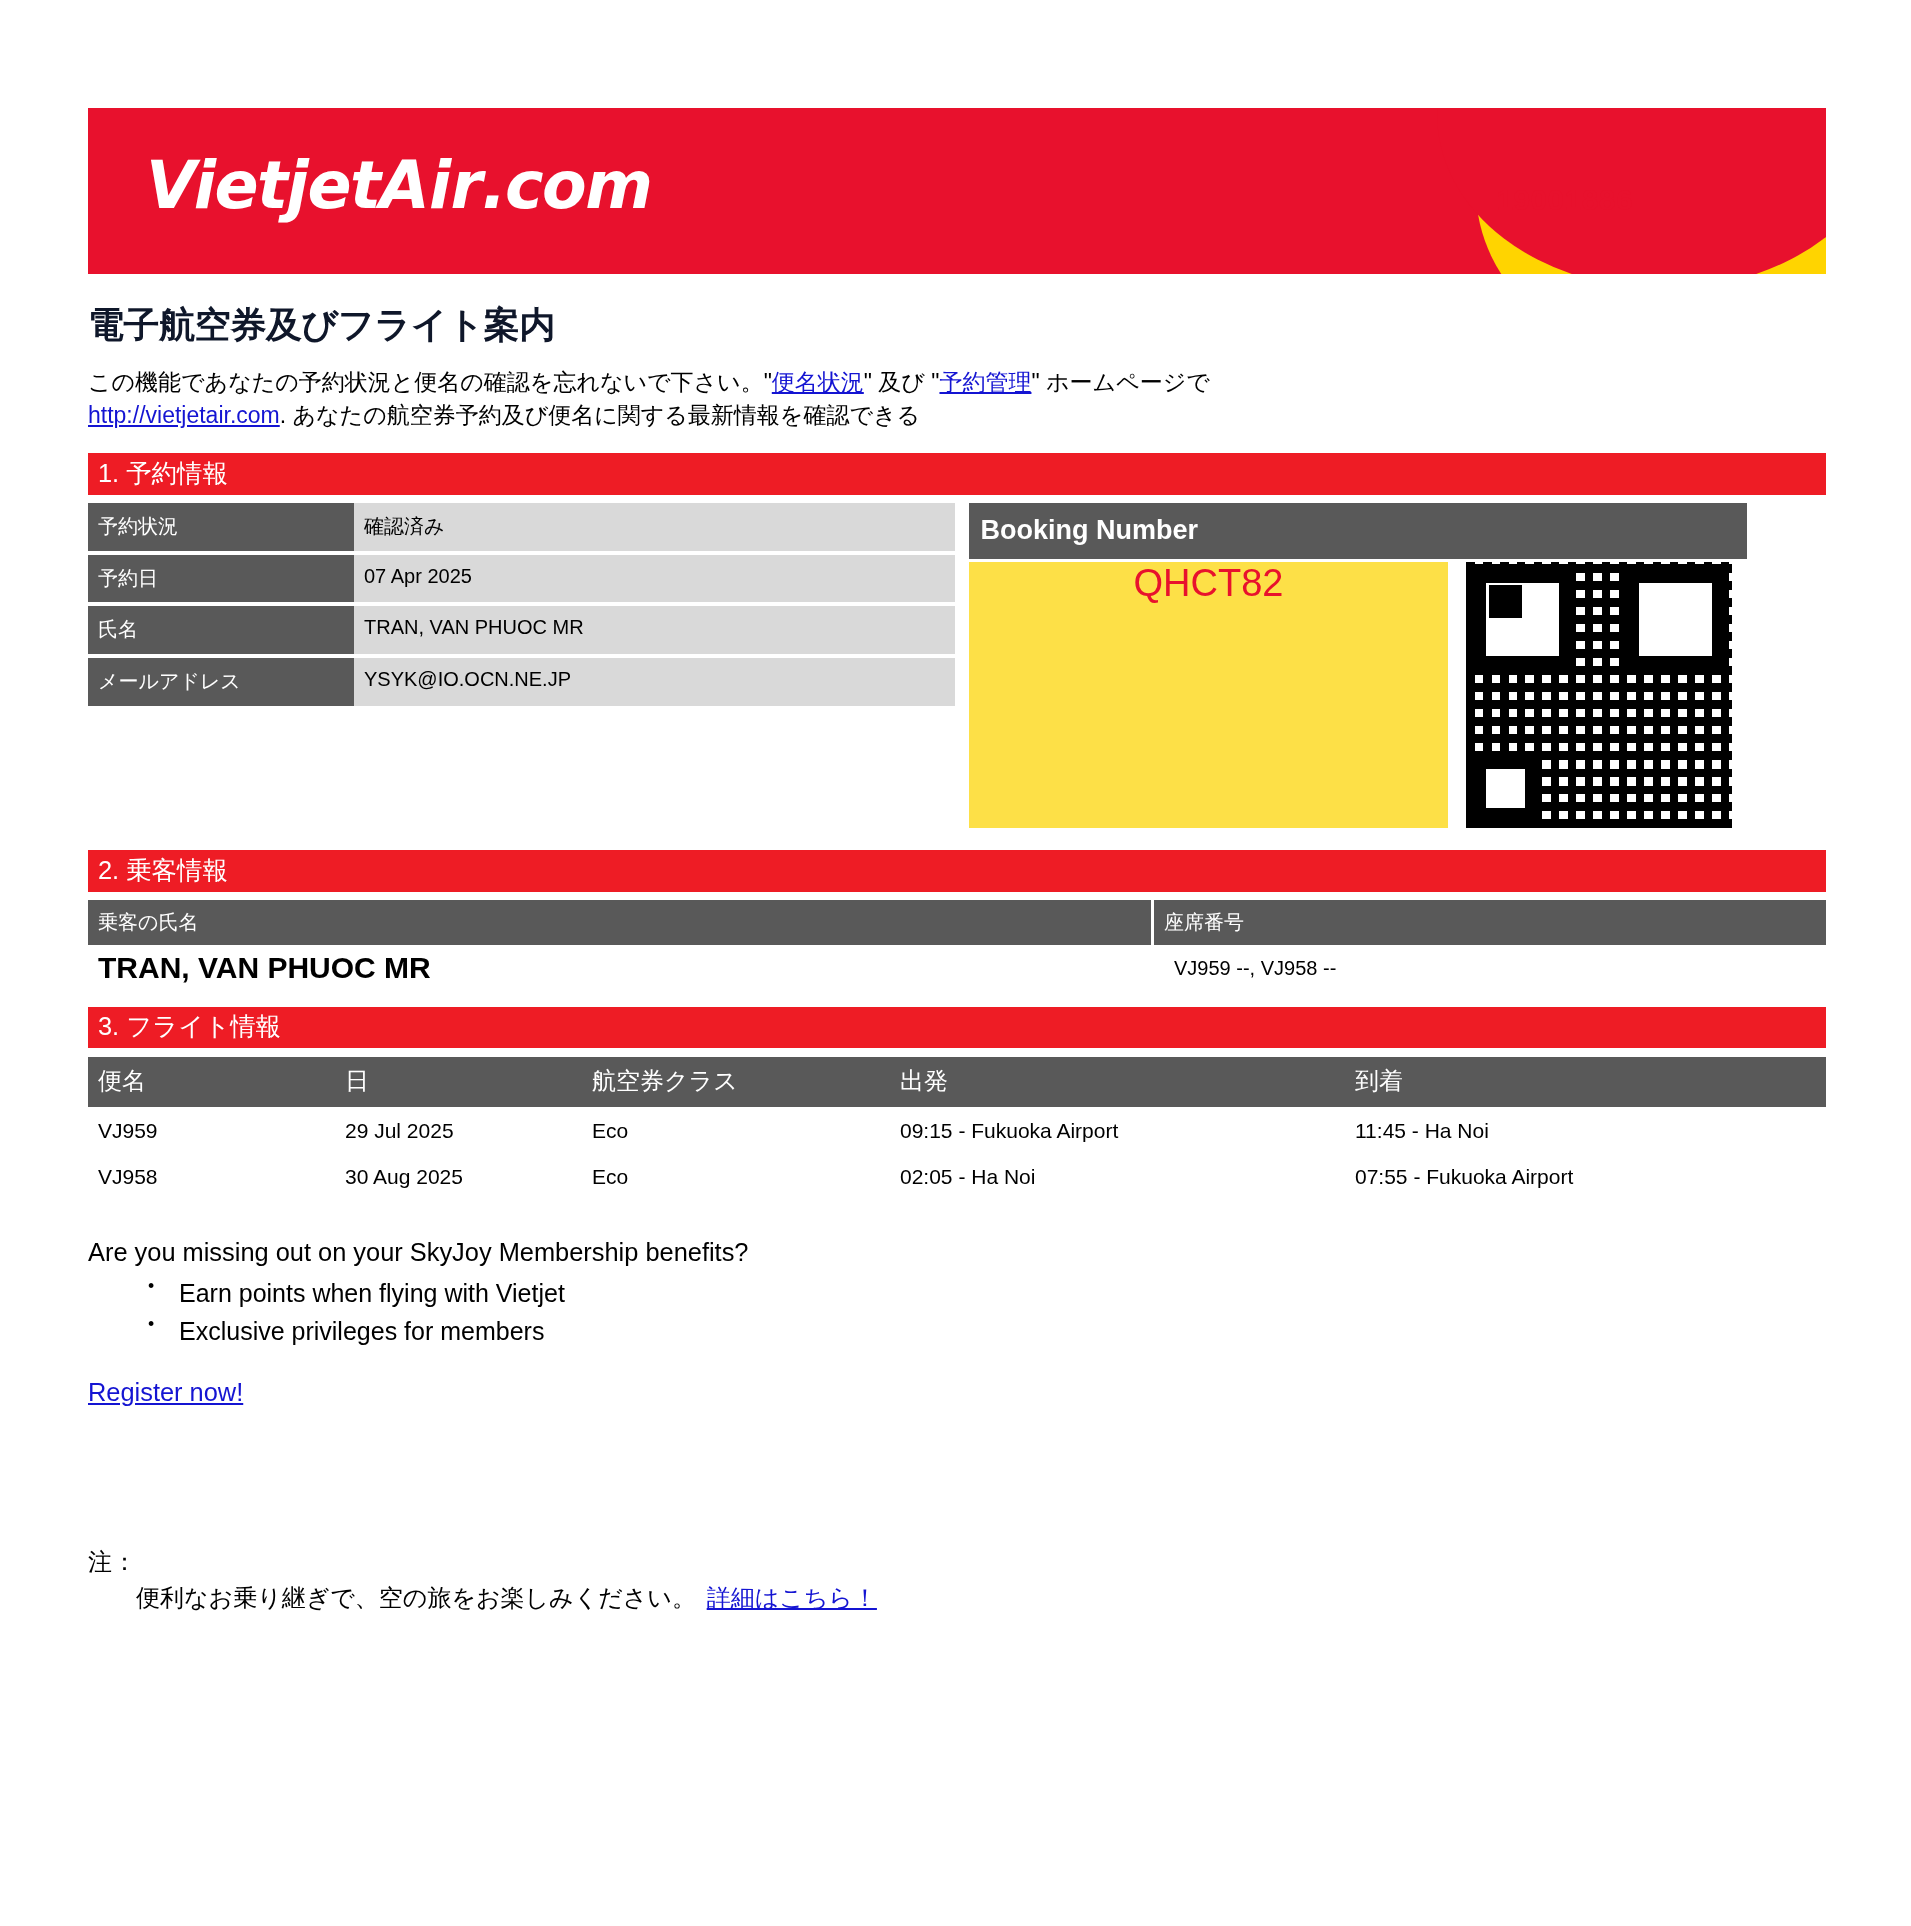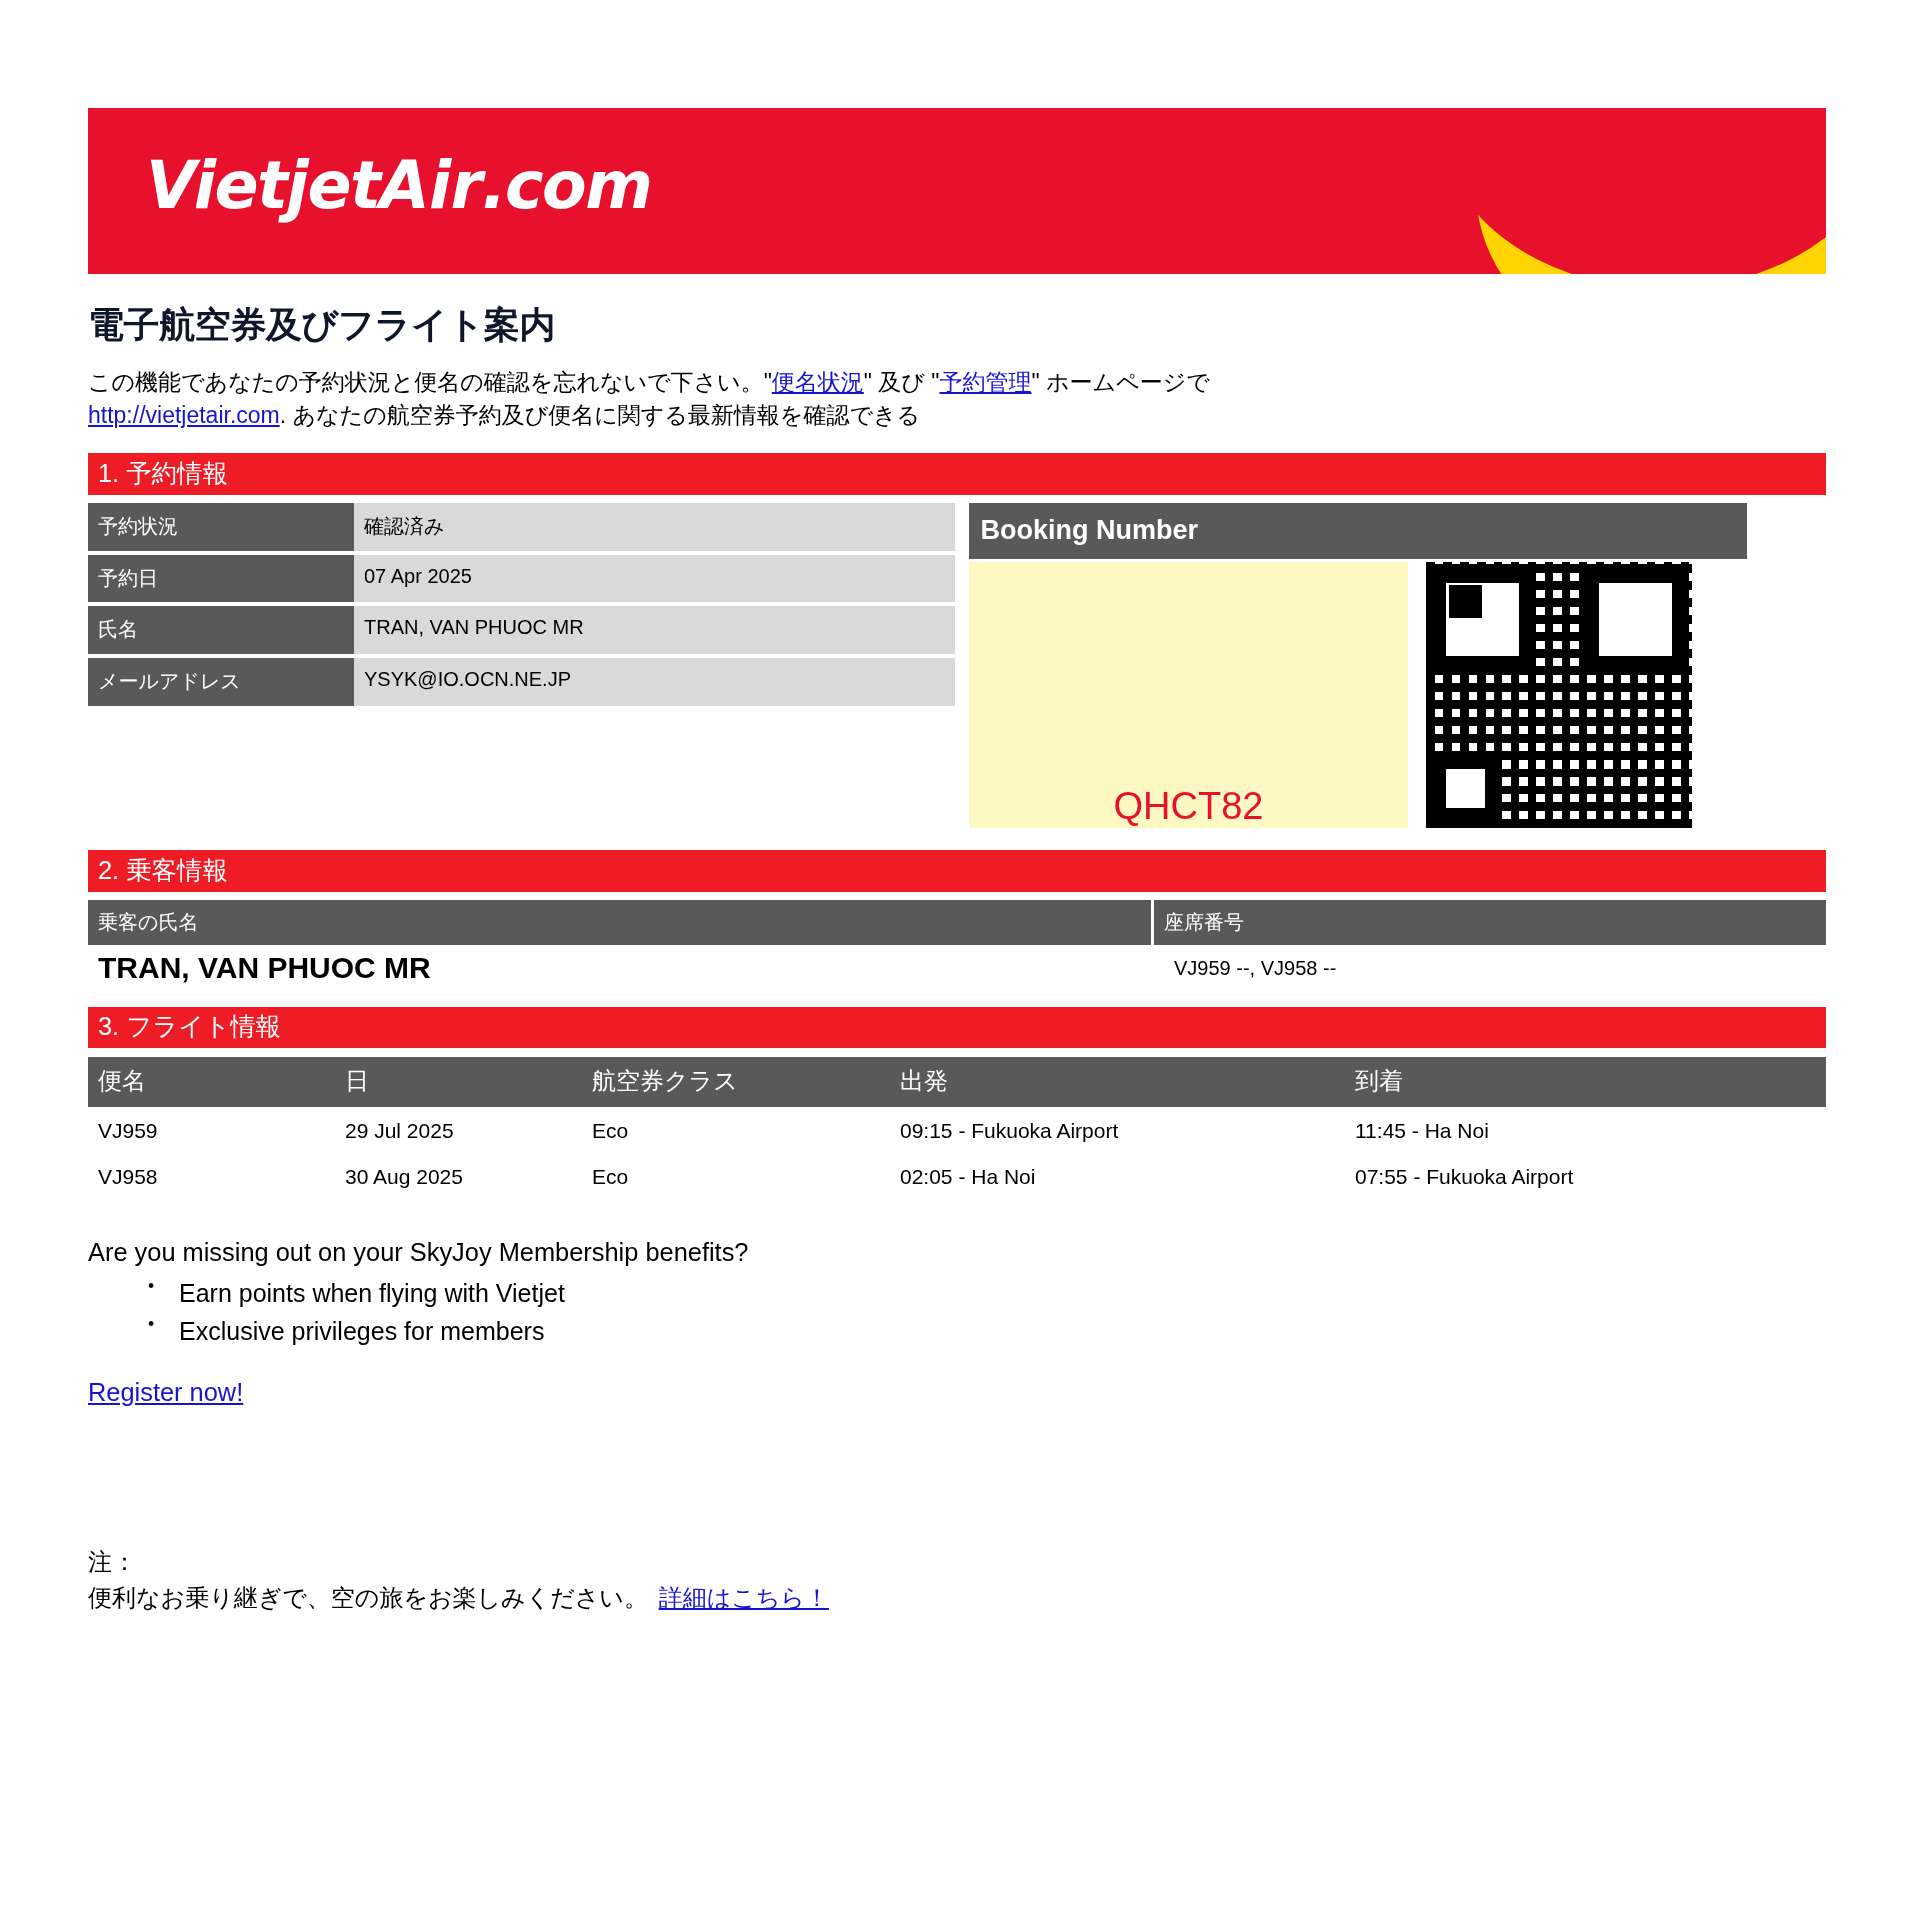"QHCT82" .bn-code-box { align-items: flex-end -> flex-start; background: #fef9c3 -> #fde047; width: 439px -> 479px }
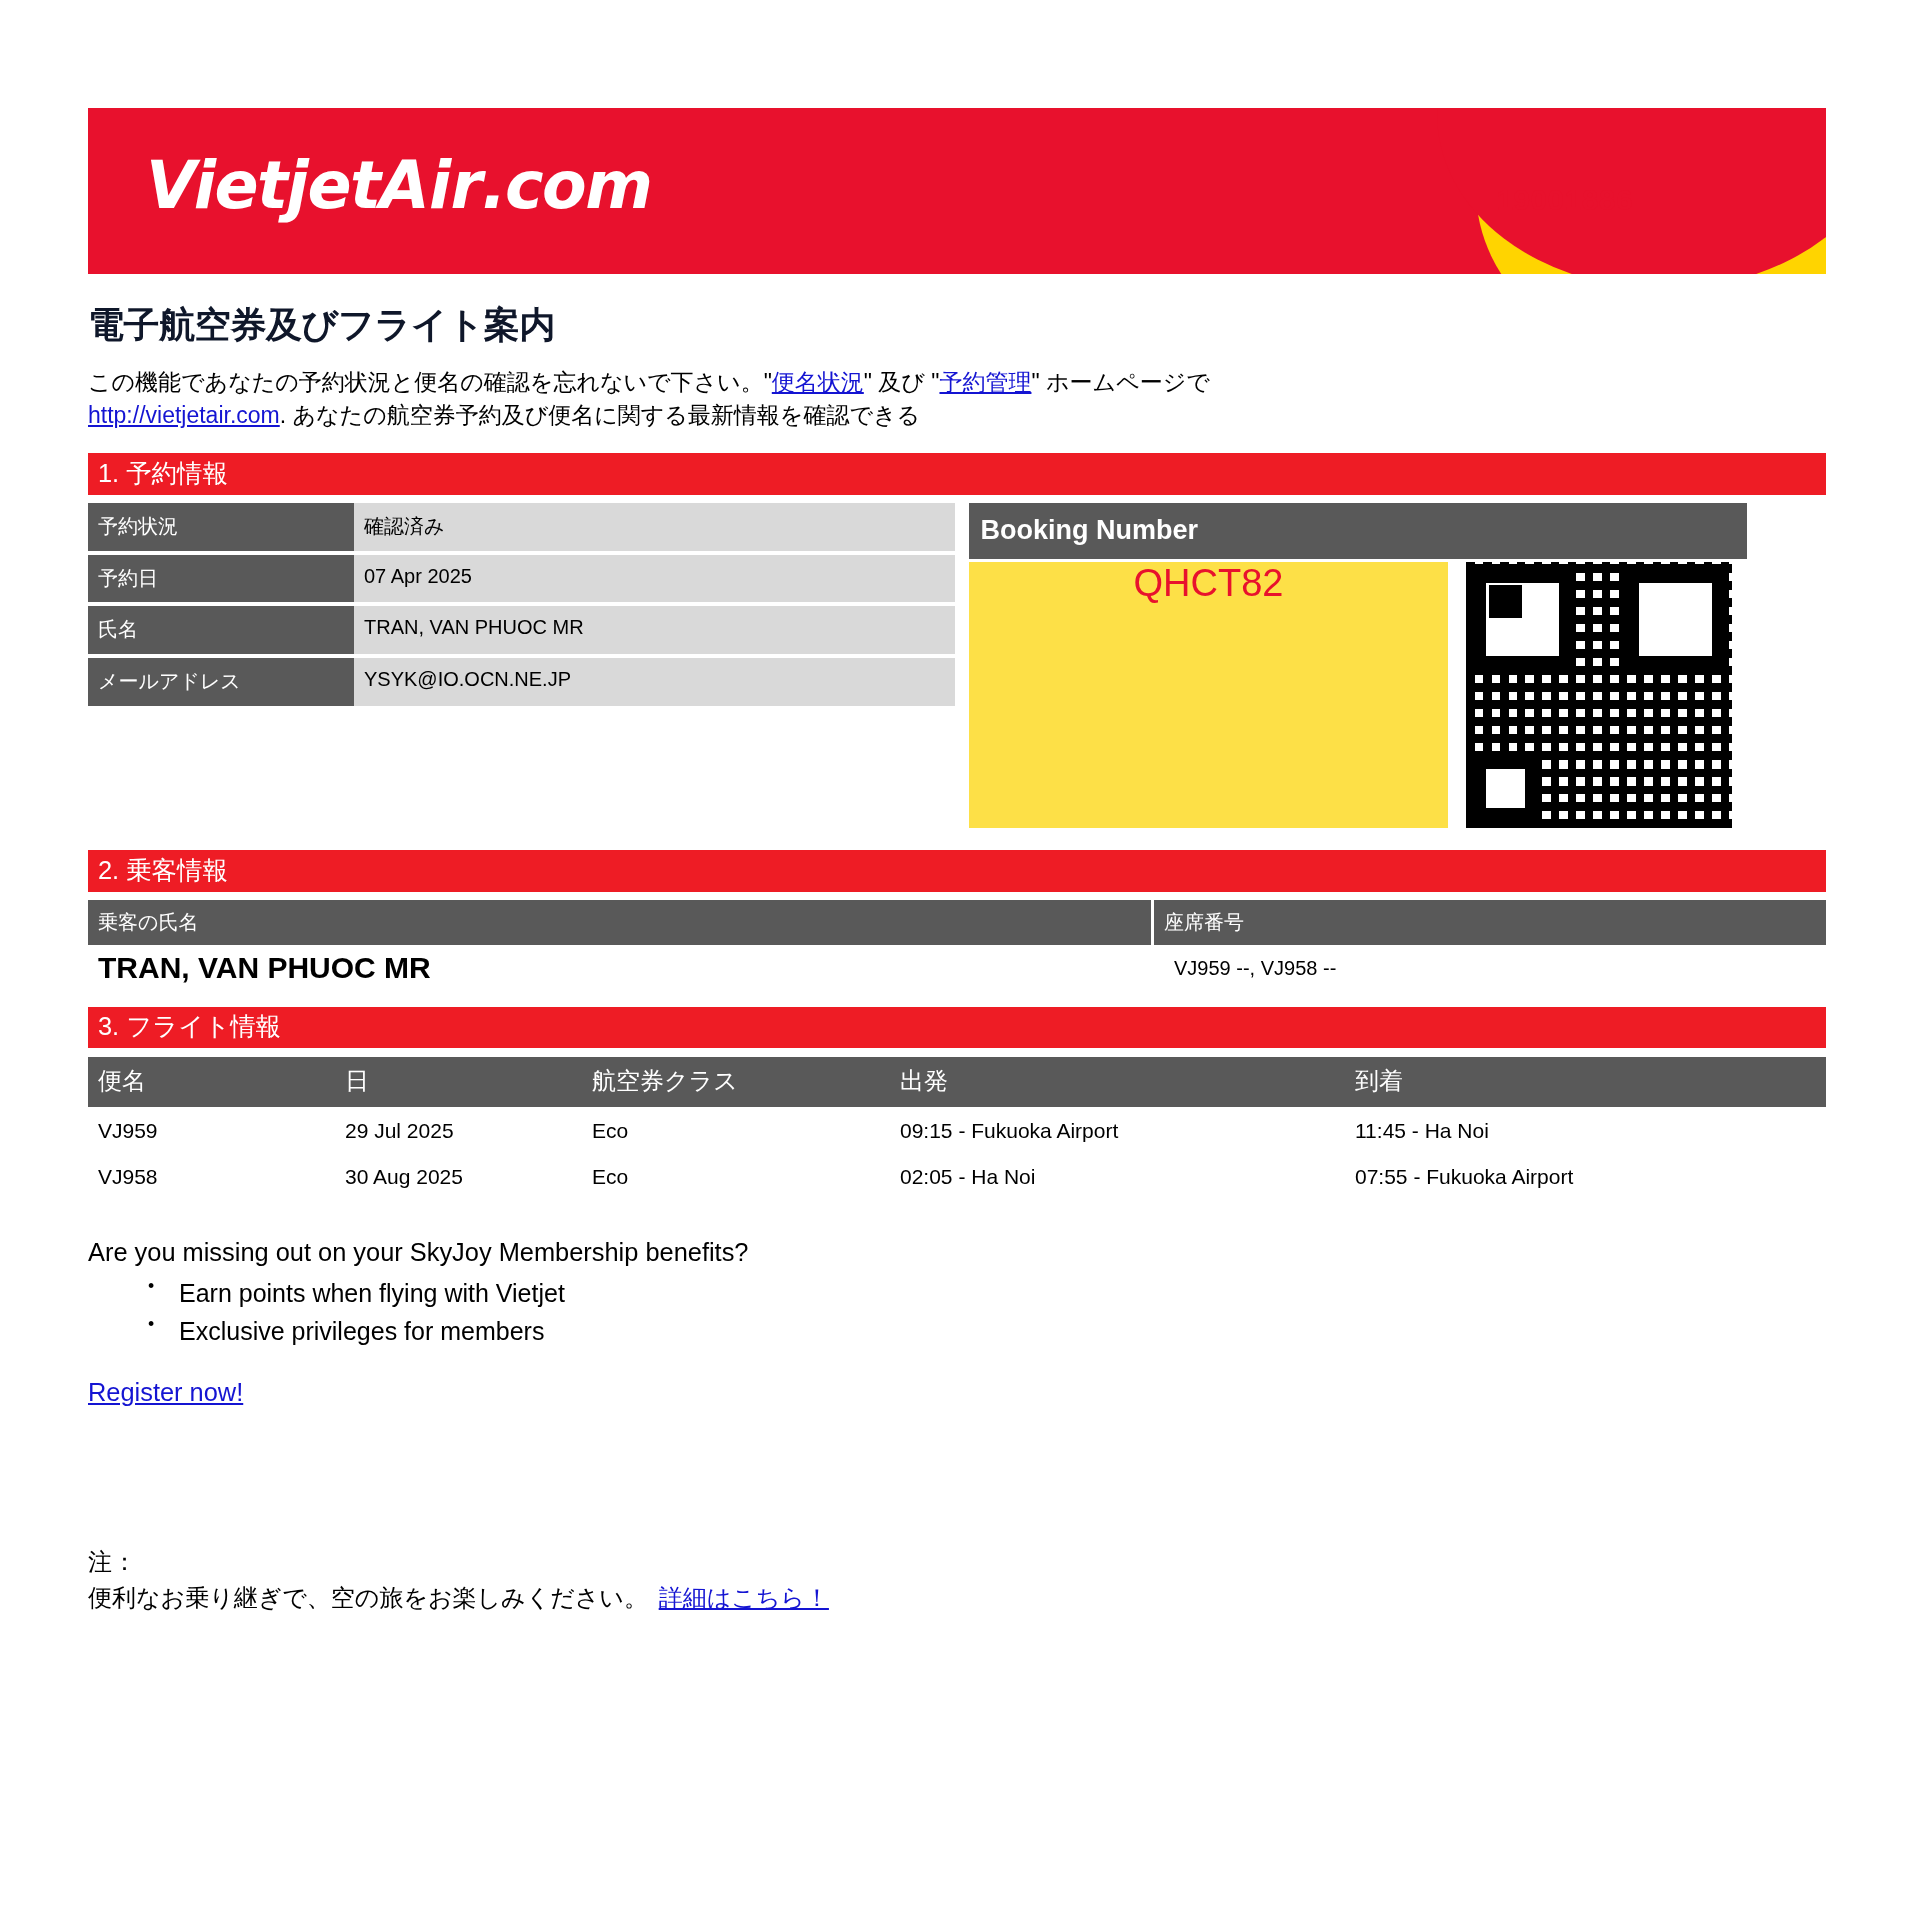"便利なお乗り継ぎで、空の旅をお楽しみください。 詳細はこちら！" .note-text { margin-left: none -> 48px }
